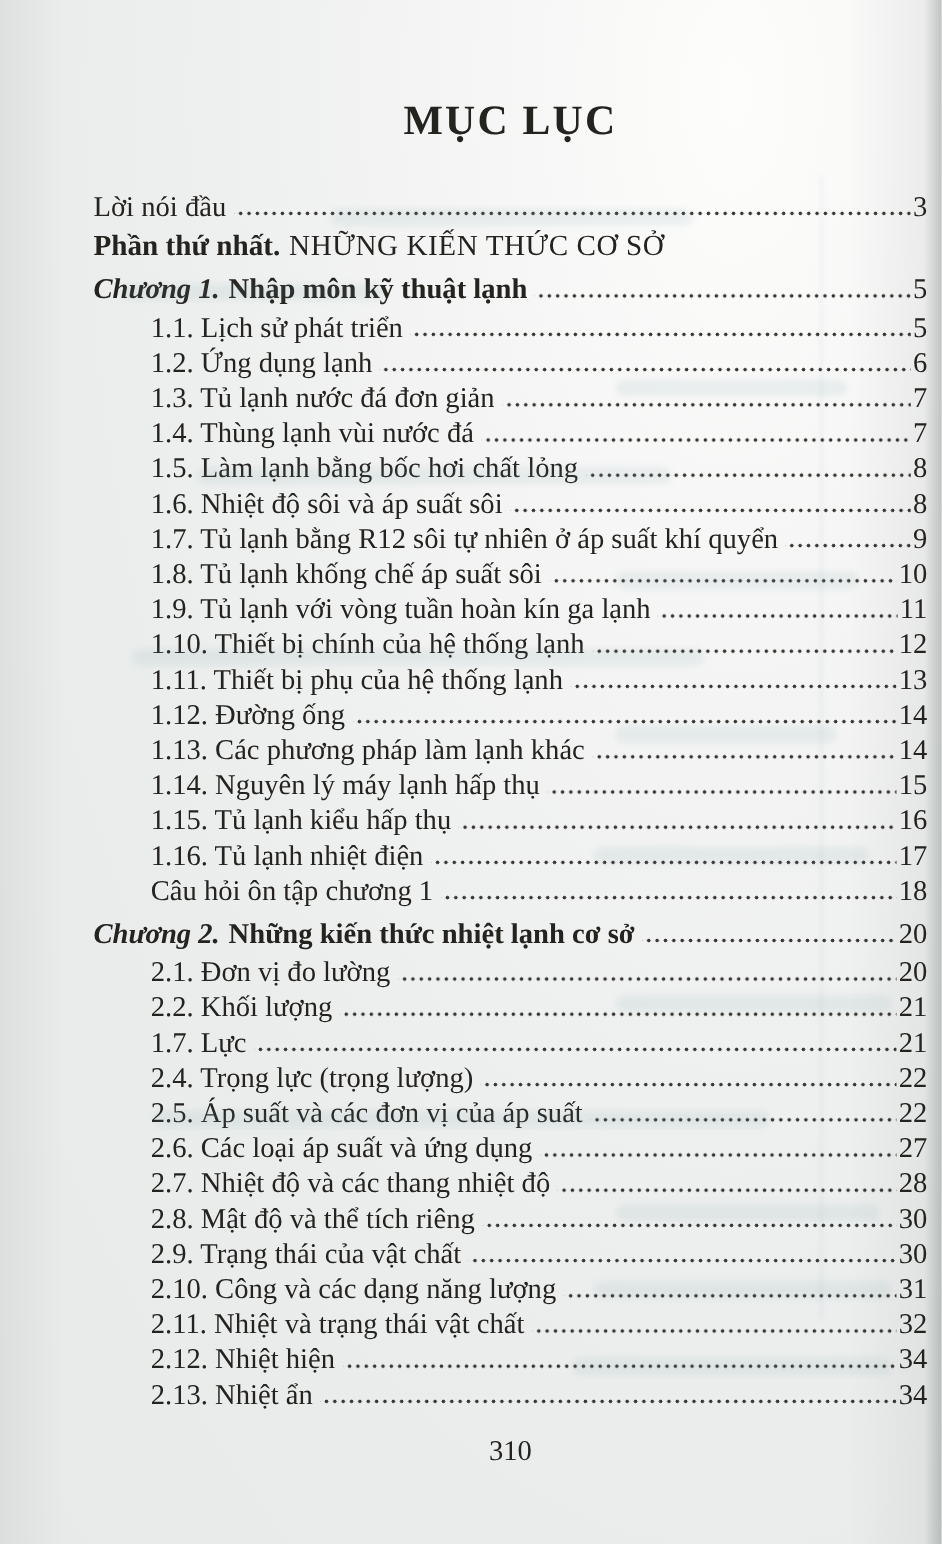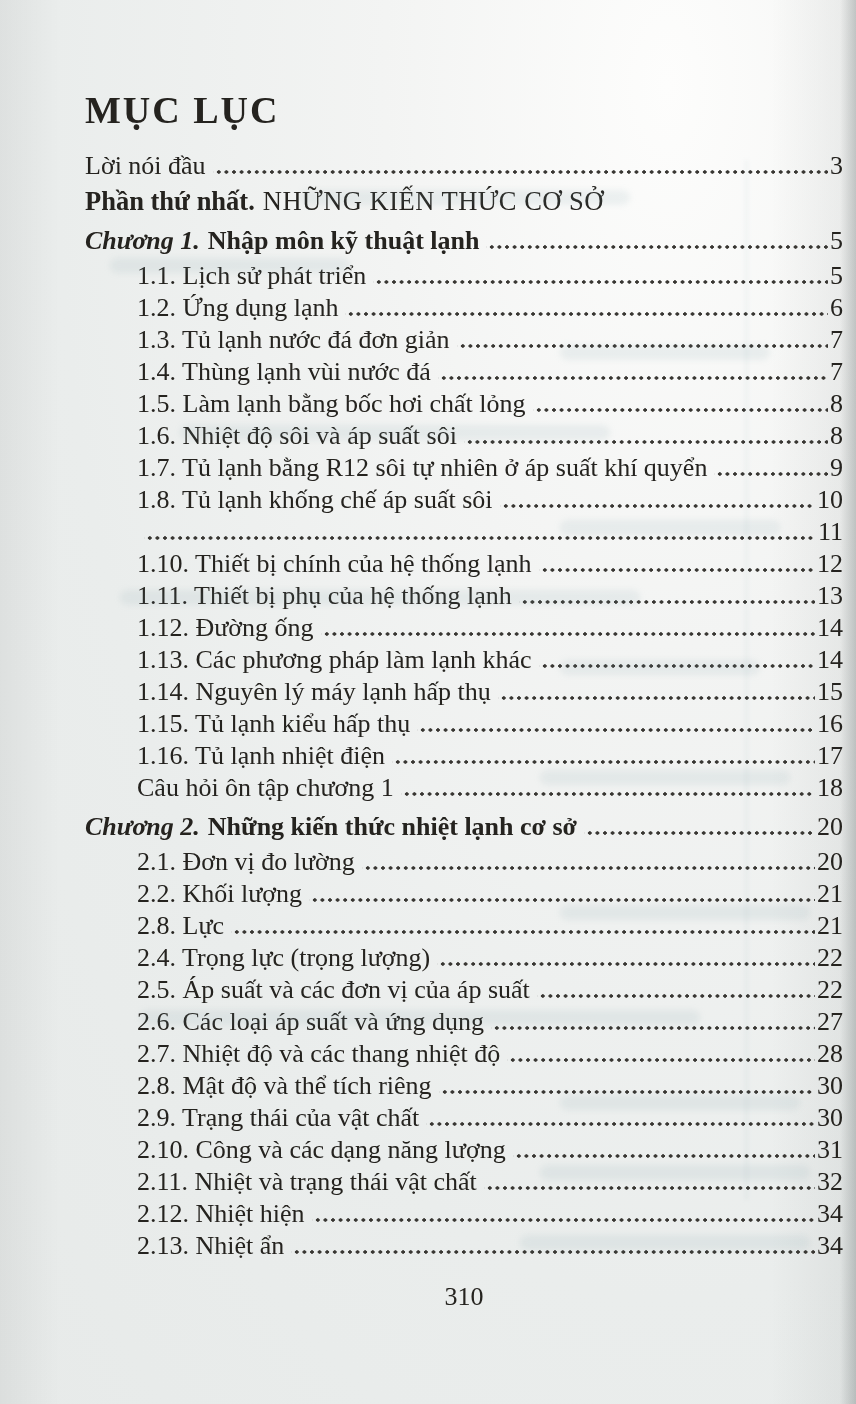"MỤC LỤC" .doc-title { text-align: none -> center }
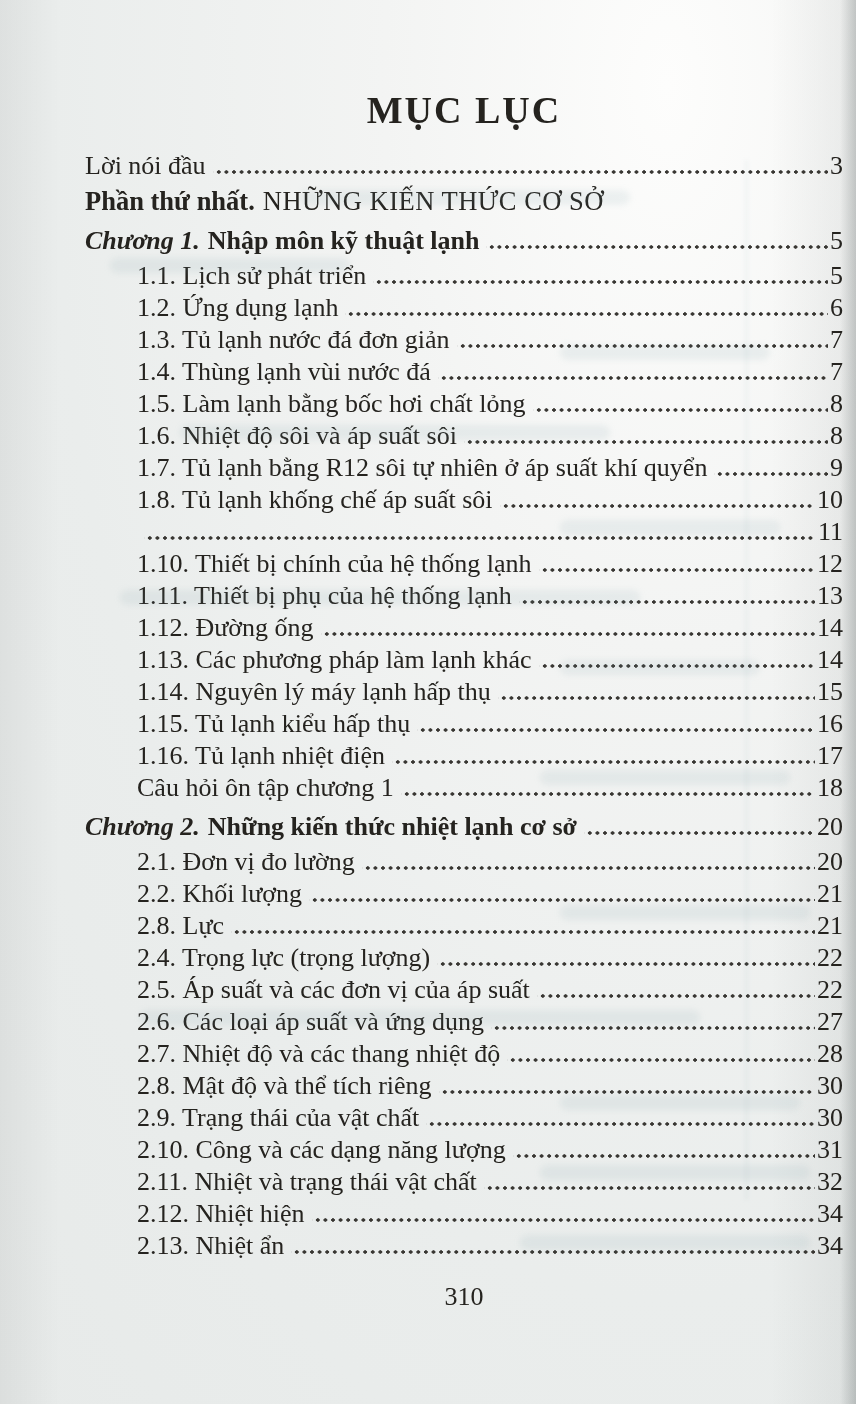"Lời nói đầu" .row-preface { margin-top: 16px -> 38px }
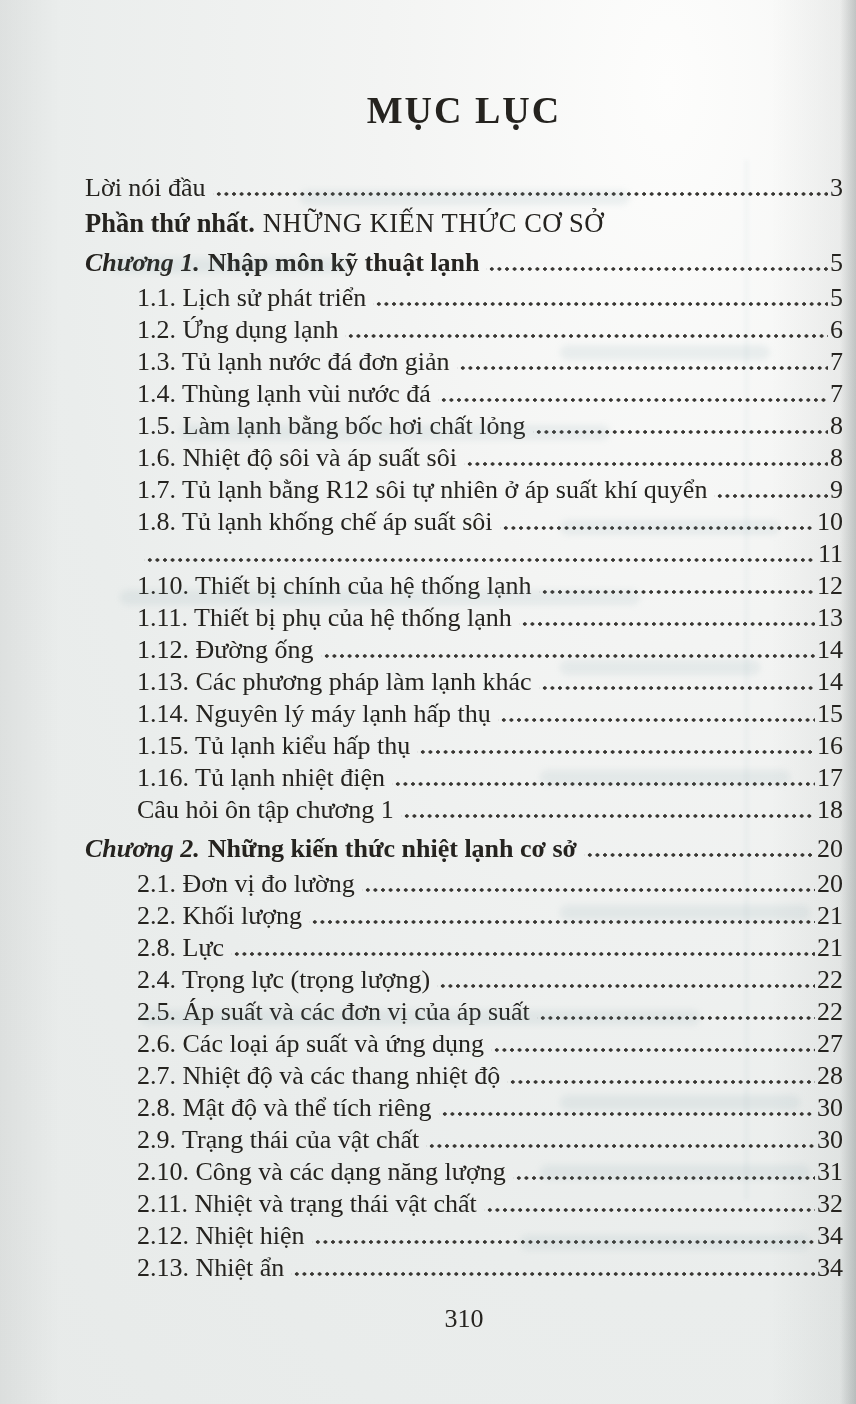"1.9. Tủ lạnh với vòng" span.label { html: none -> <span>1.9. Tủ lạnh với vòng tuần hoàn kín ga lạnh</span> }
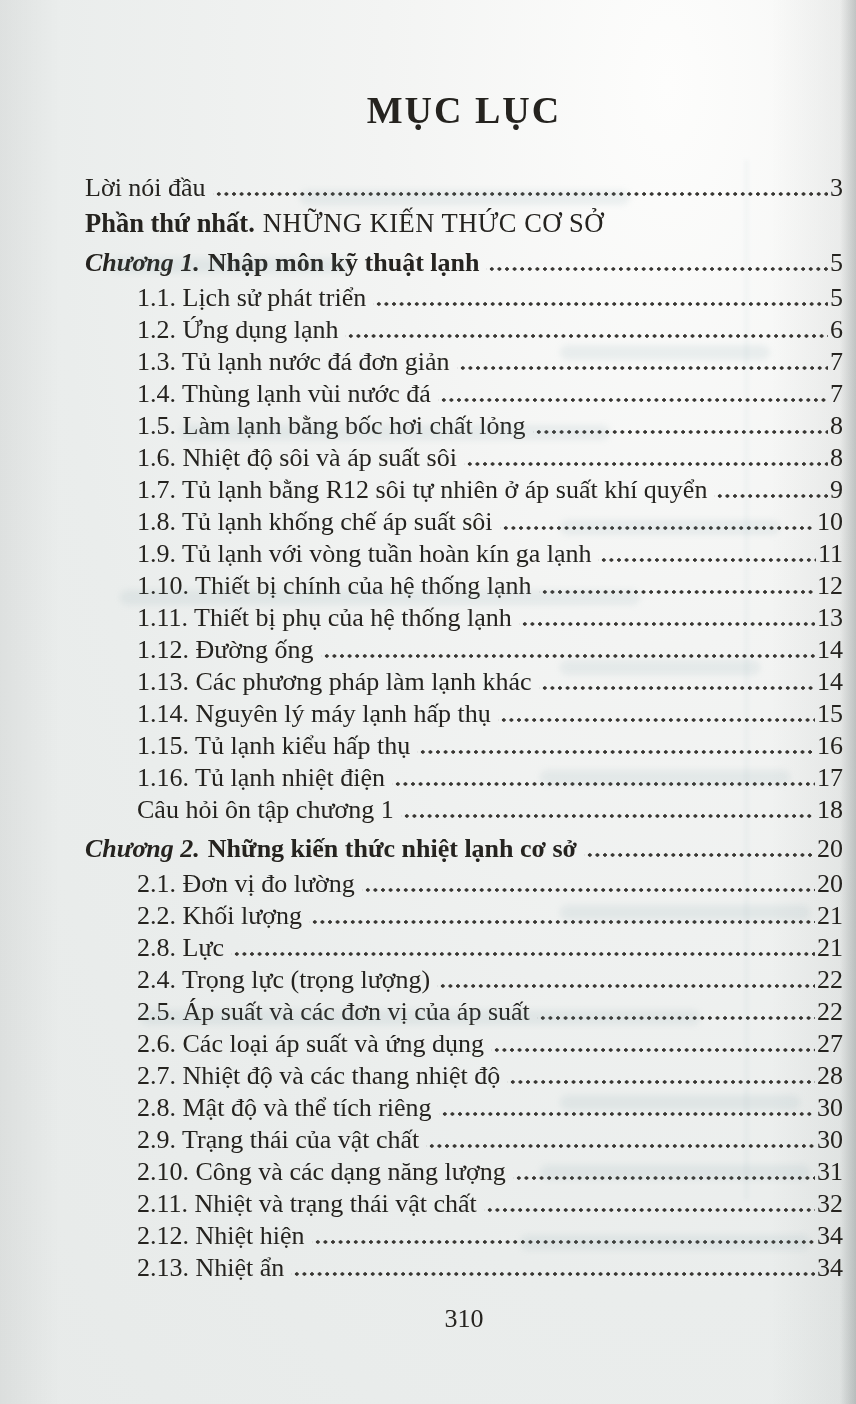"2.8. Lực" span.label { text: 2.8 -> 1.7 }
